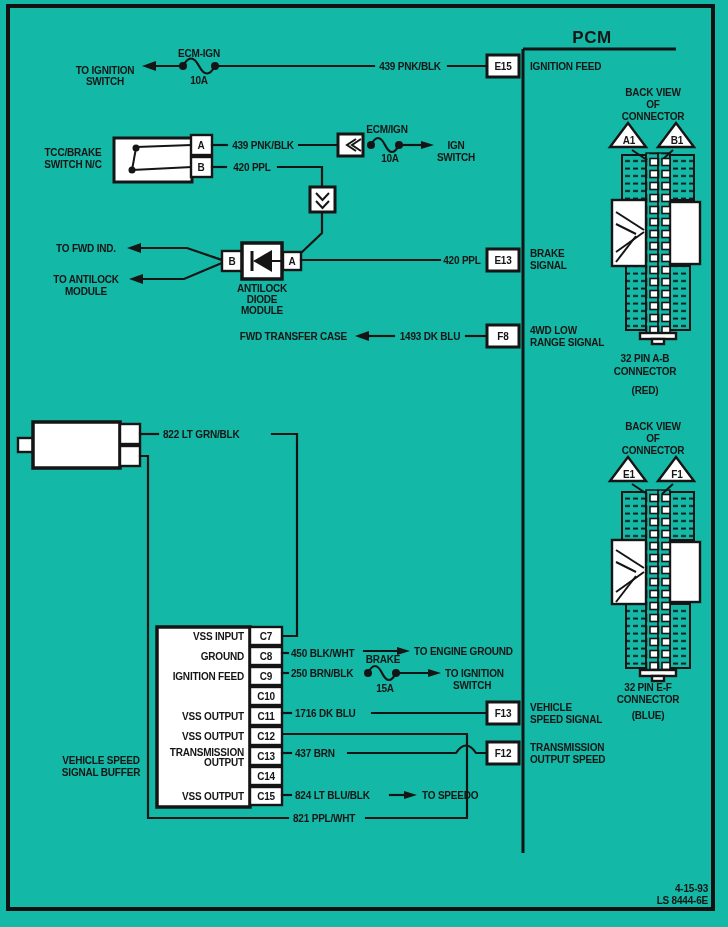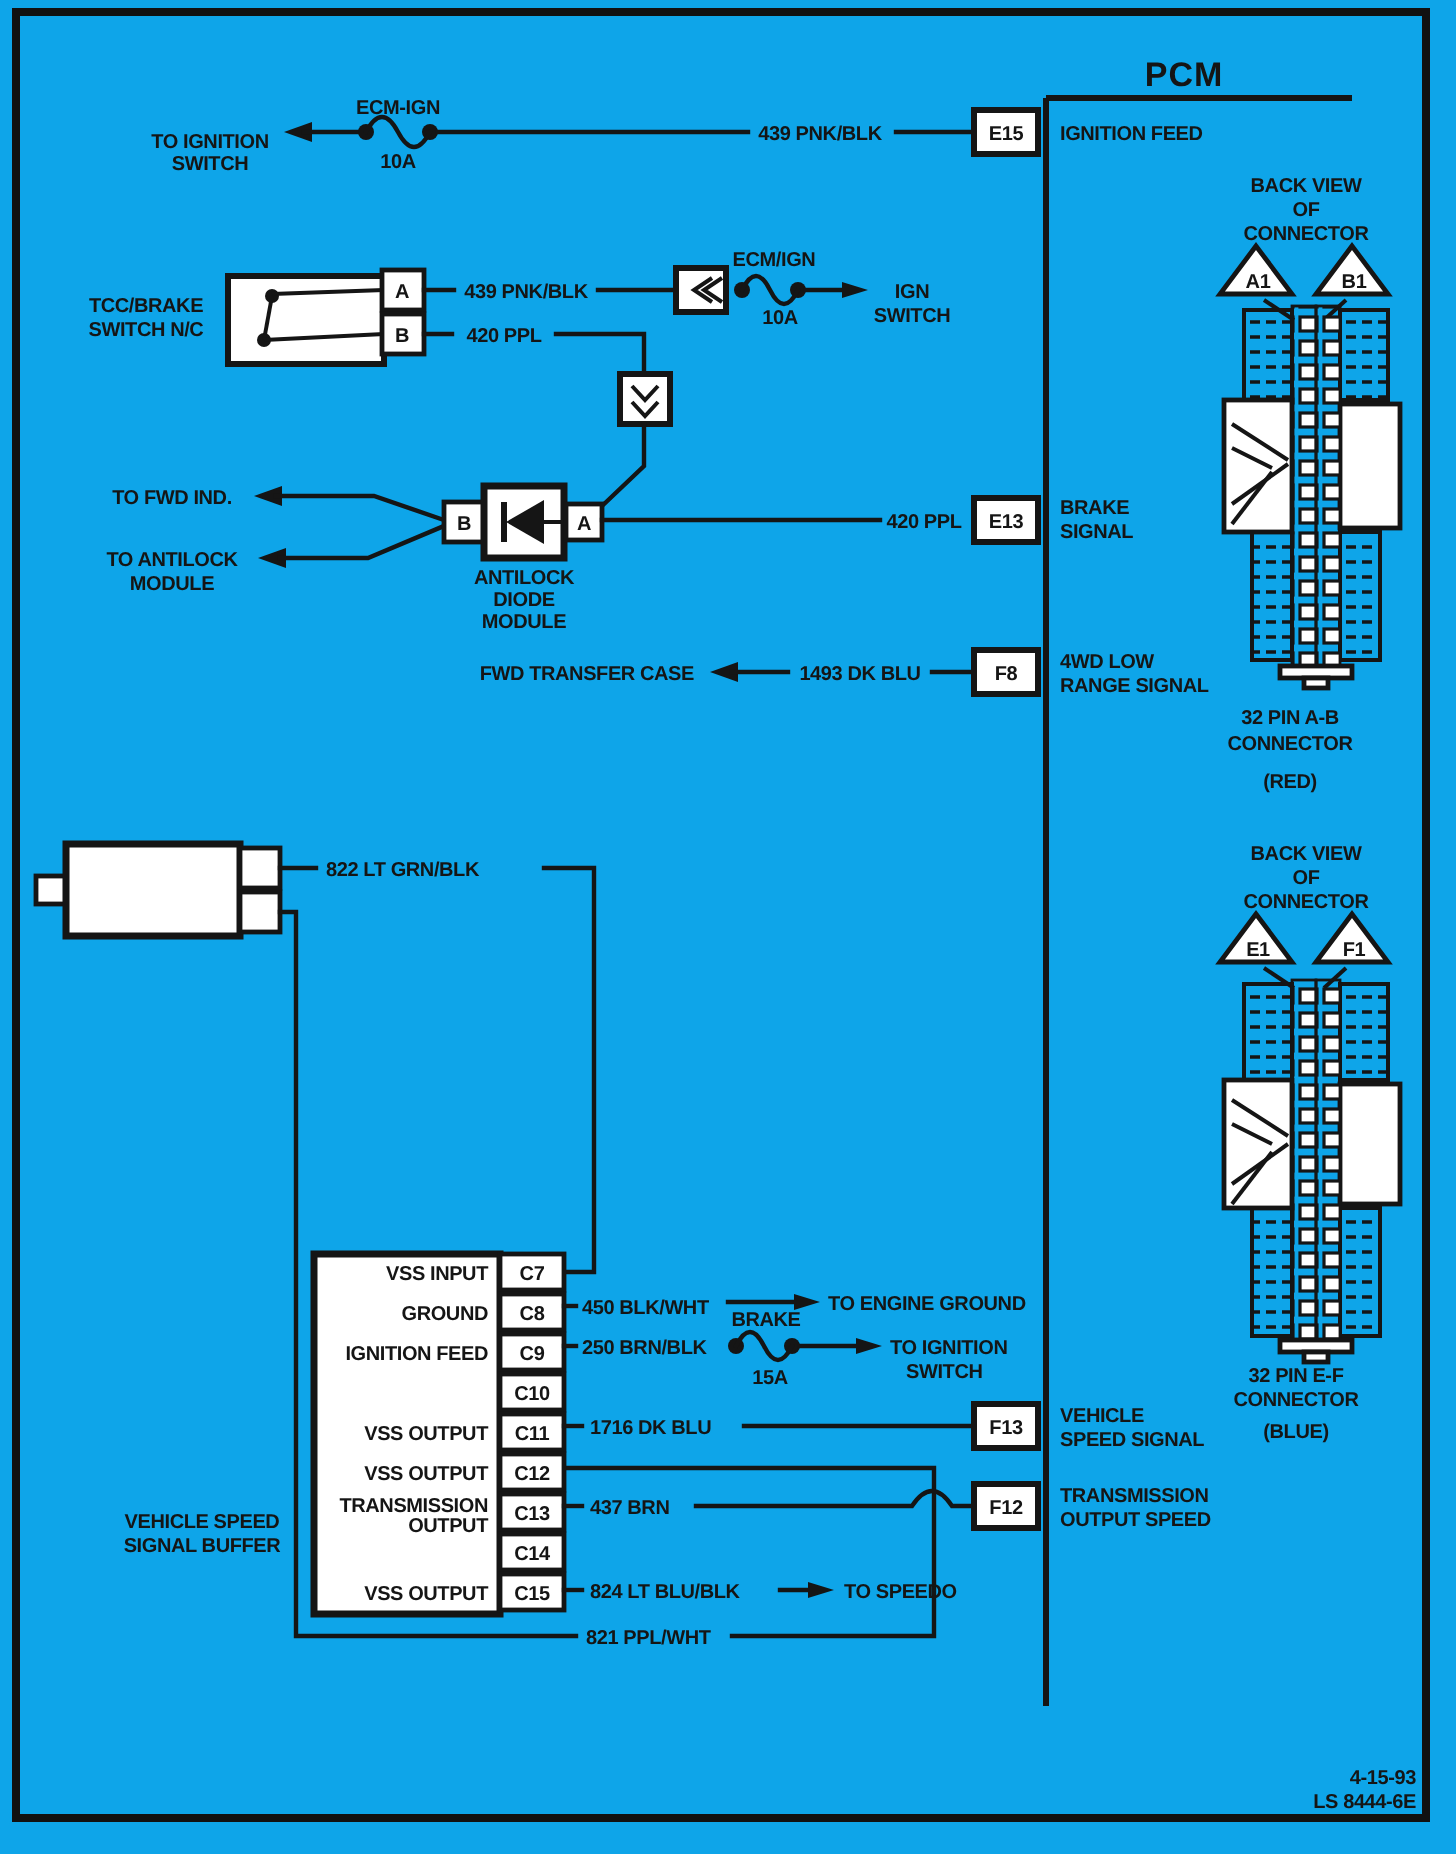"PCM" .page { background: #0ea5e9 -> #14b8a6 }
